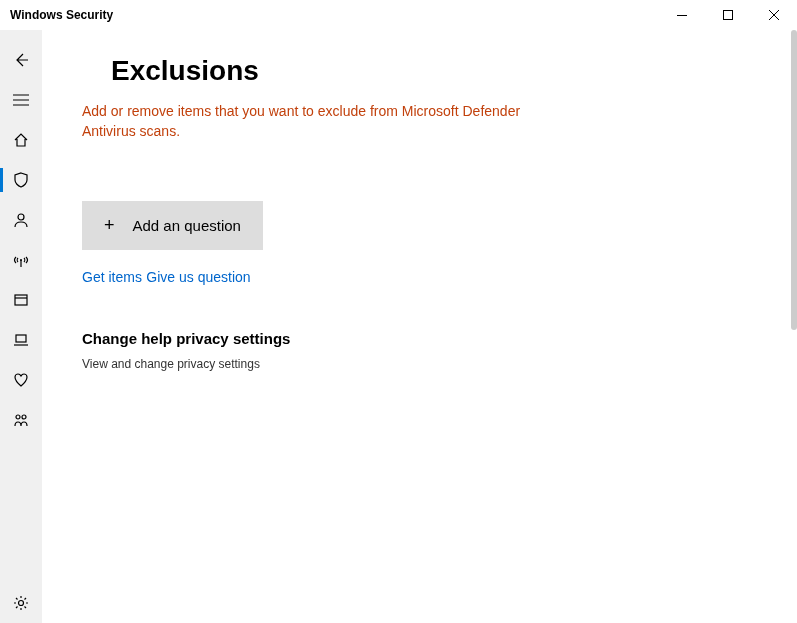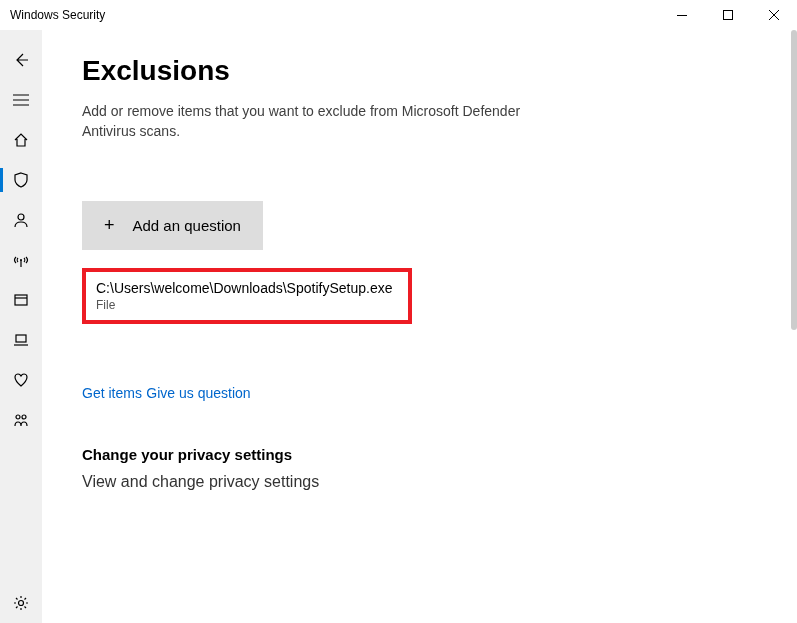"Windows Security" .titlebar-title { font-weight: none -> bold }
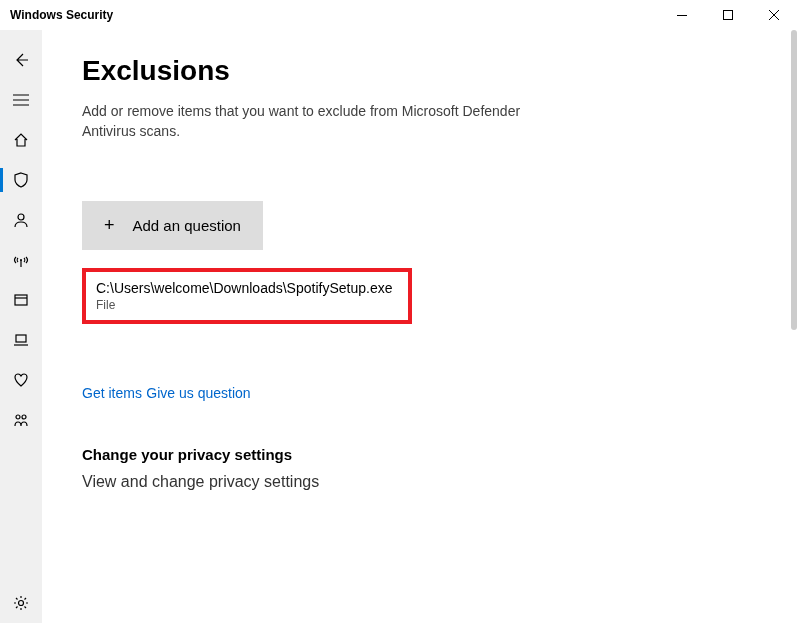"Exclusions" .page-title { margin-left: none -> 29px }
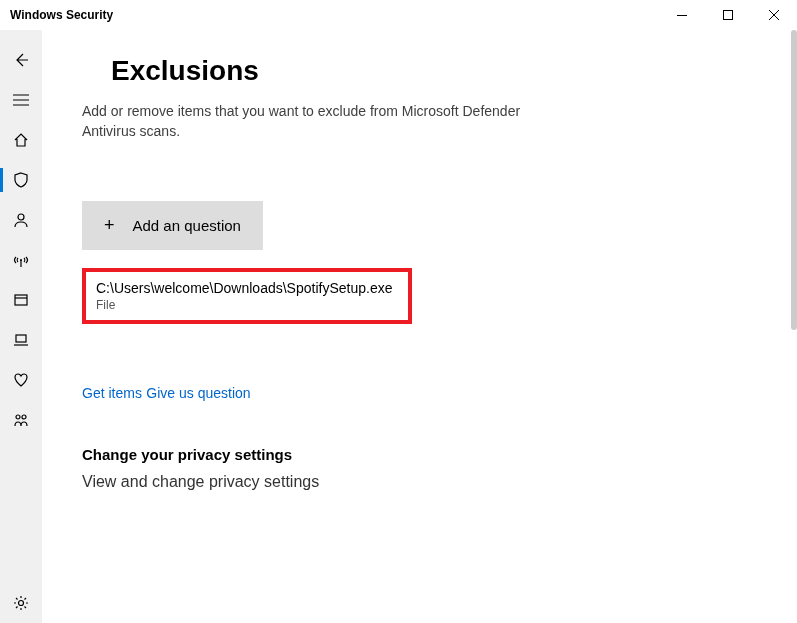"Add or remove items that" .page-subtitle { color: #404040 -> #c2410c }
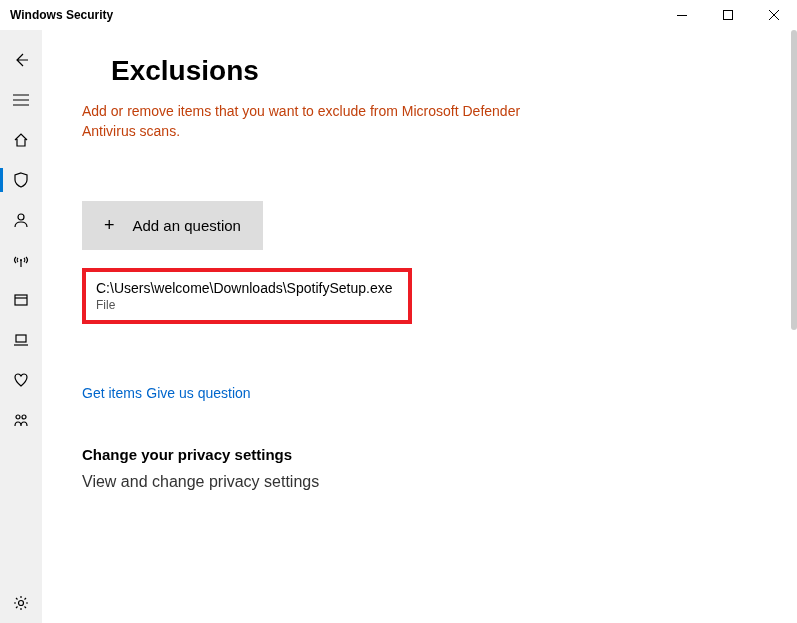"C:\Users\welcome\Downloads\SpotifySetup." div.exclusion-item { html: <div> <div>C:\Users\welcome\Downloads\SpotifySetup.exe</div> <div>File</div> </div> -> none }
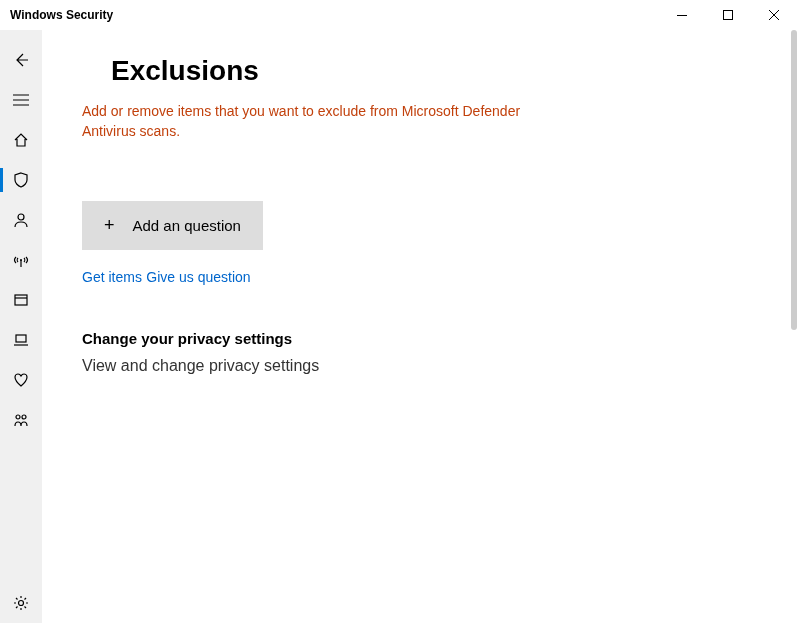"Change your privacy settings" div.section-heading { text: your -> help }
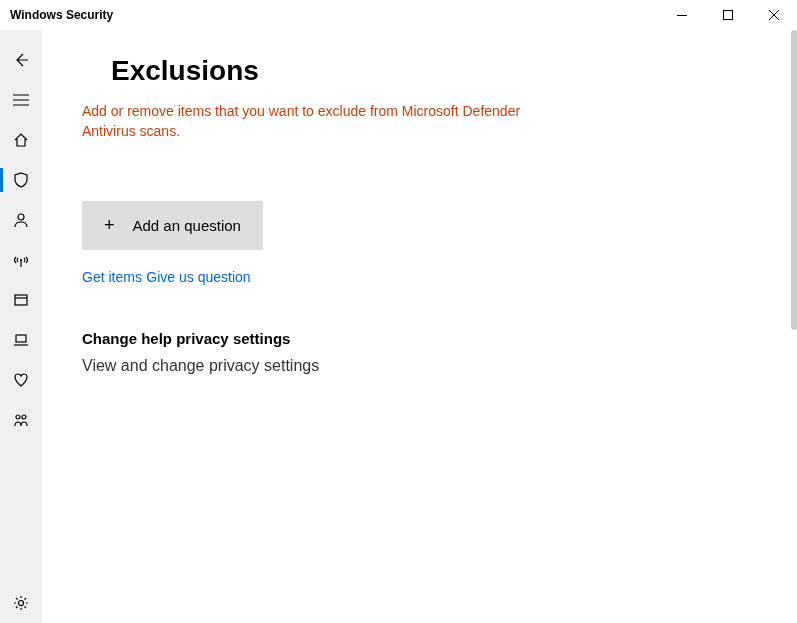"View and change privacy settings" .privacy-text { font-size: 16px -> 12px }
